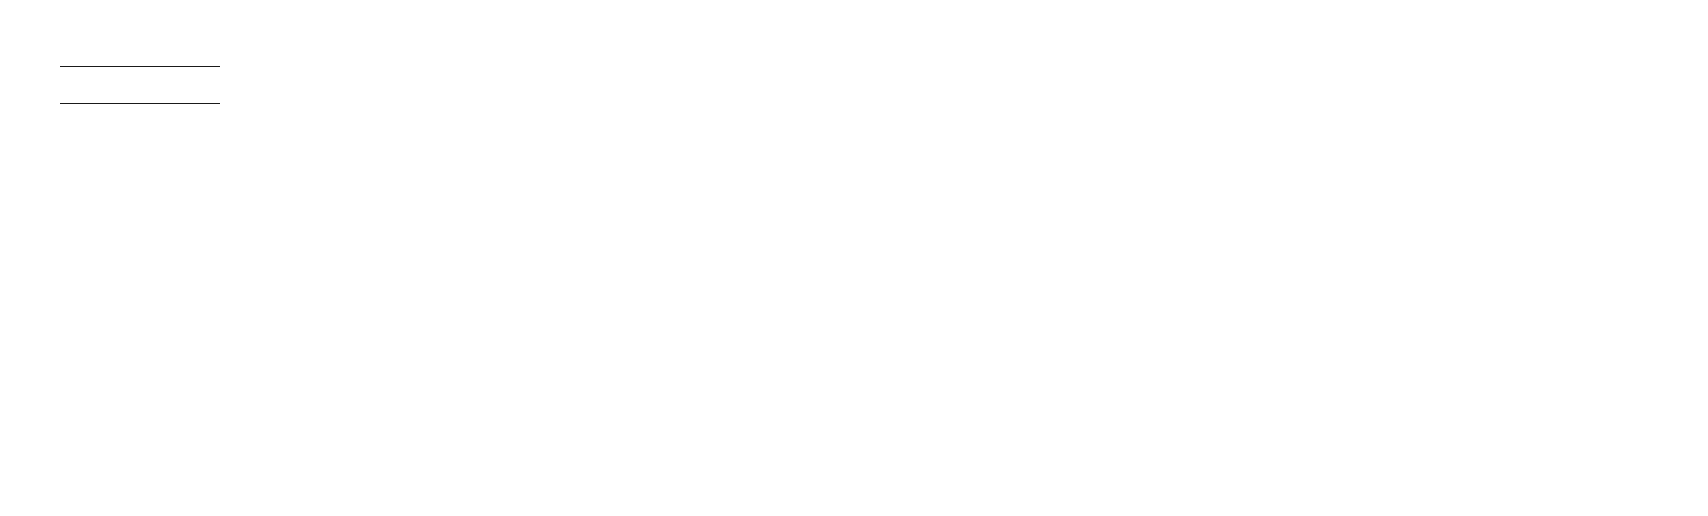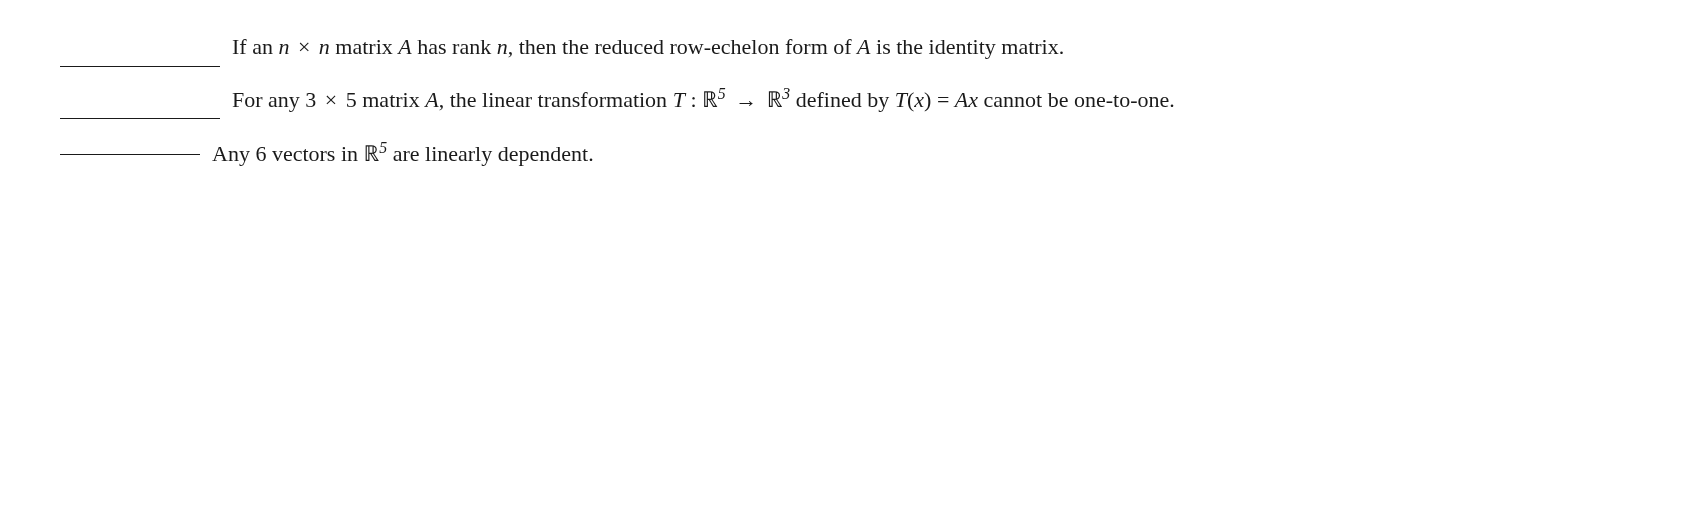"If an n × n" div.text-block { html: <div> If an <i>n</i> <span>×</span> <i>n</i> matrix <i>A</i> has rank <i>n</i>, then the reduced row-echelon form of <i>A</i> is the identity matrix. </div> -> none }
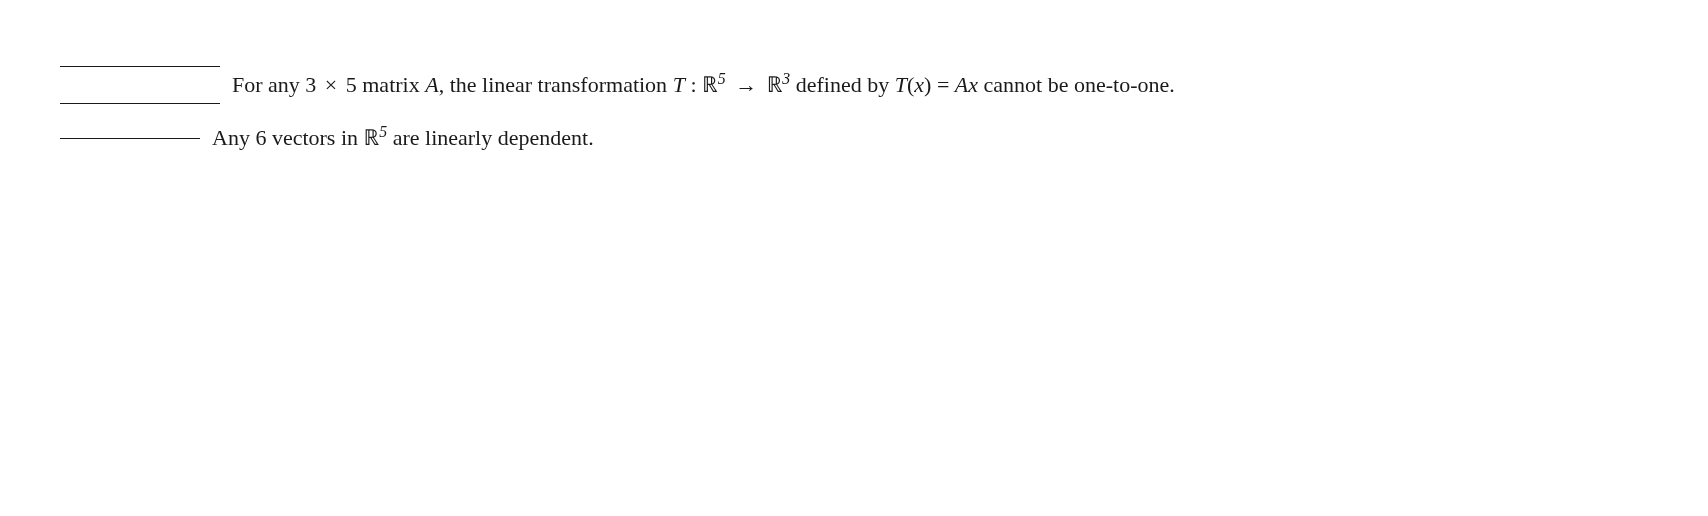"For any 3 × 5" div.text-block { html: <div> For any 3 <span>×</span> 5 matrix <i>A</i>, the linear transformation <i>T</i> : ℝ<sup>5</sup> <span>→</span> ℝ<sup>3</sup> defined by <i>T</i>(<i>x</i>) = <i>Ax</i> cannot be one-to-one. </div> -> none }
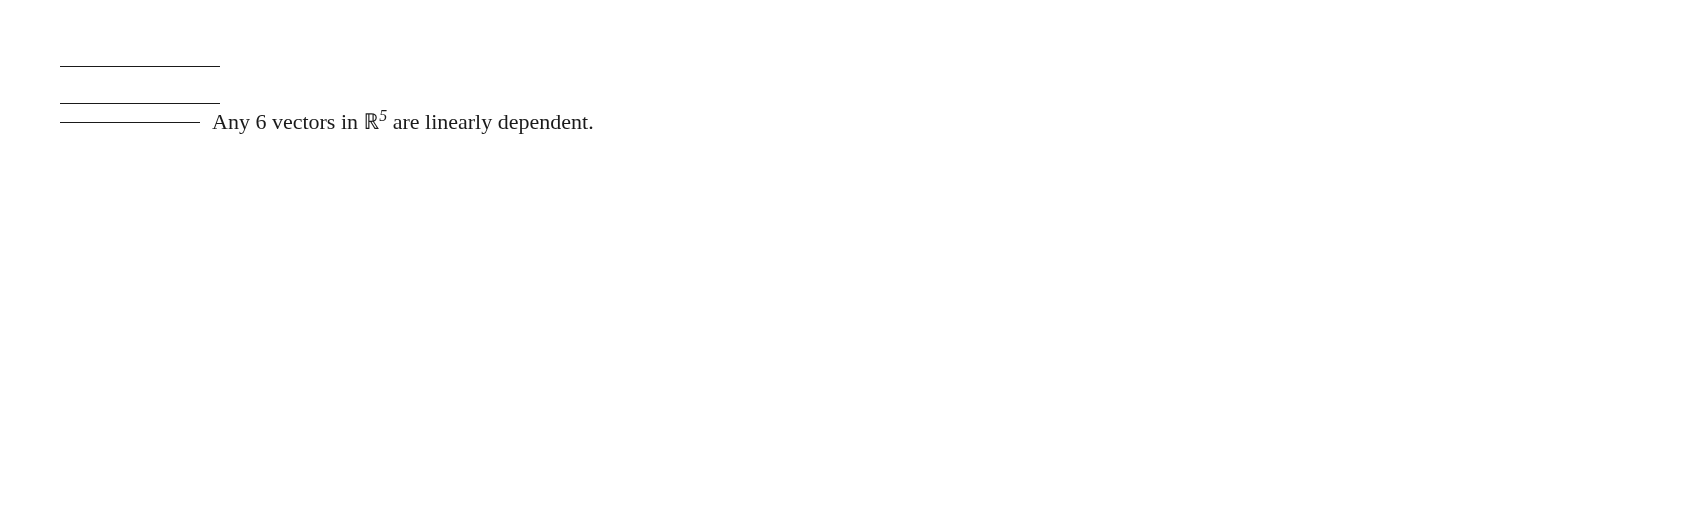"Any 6 vectors in ℝ5" div.statement { html: <div> <span></span> <div> Any 6 vectors in ℝ<sup>5</sup> are linearly dependent. </div> </div> -> none }
